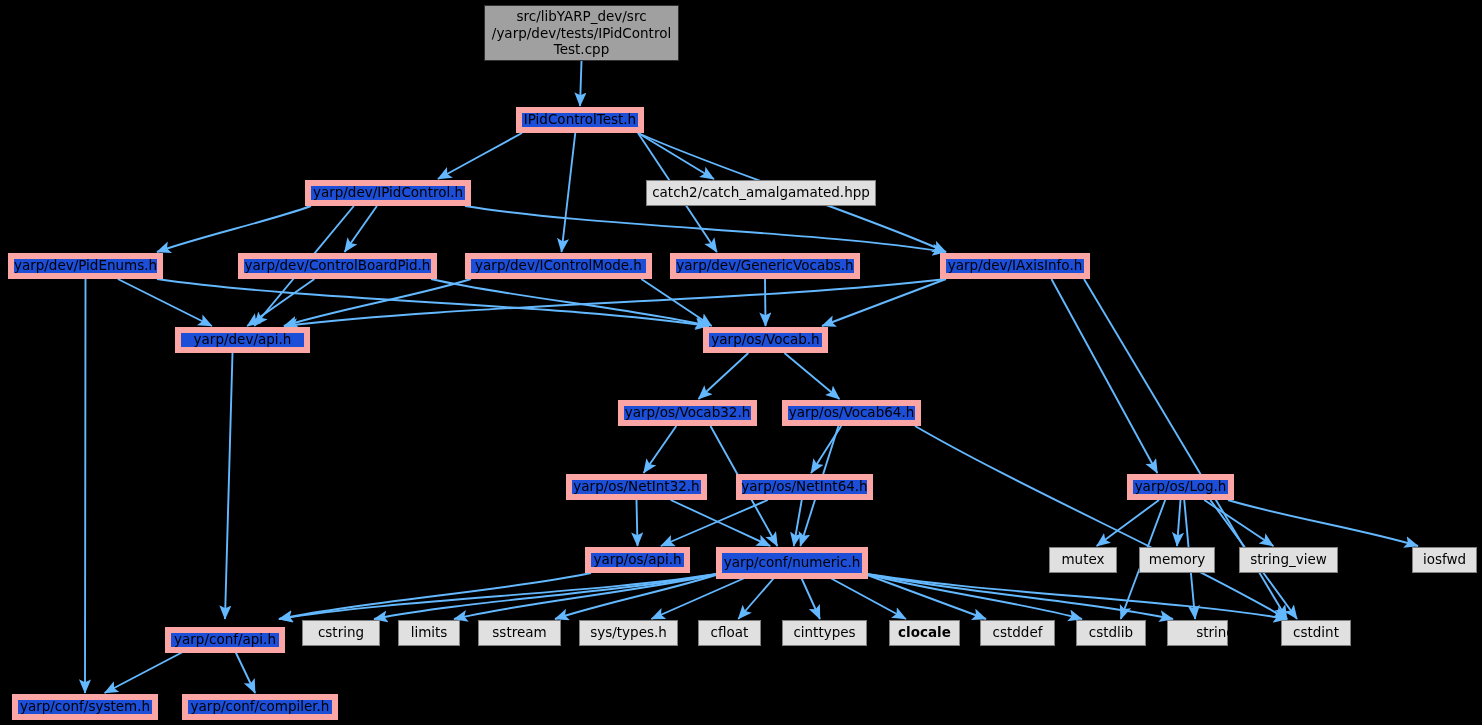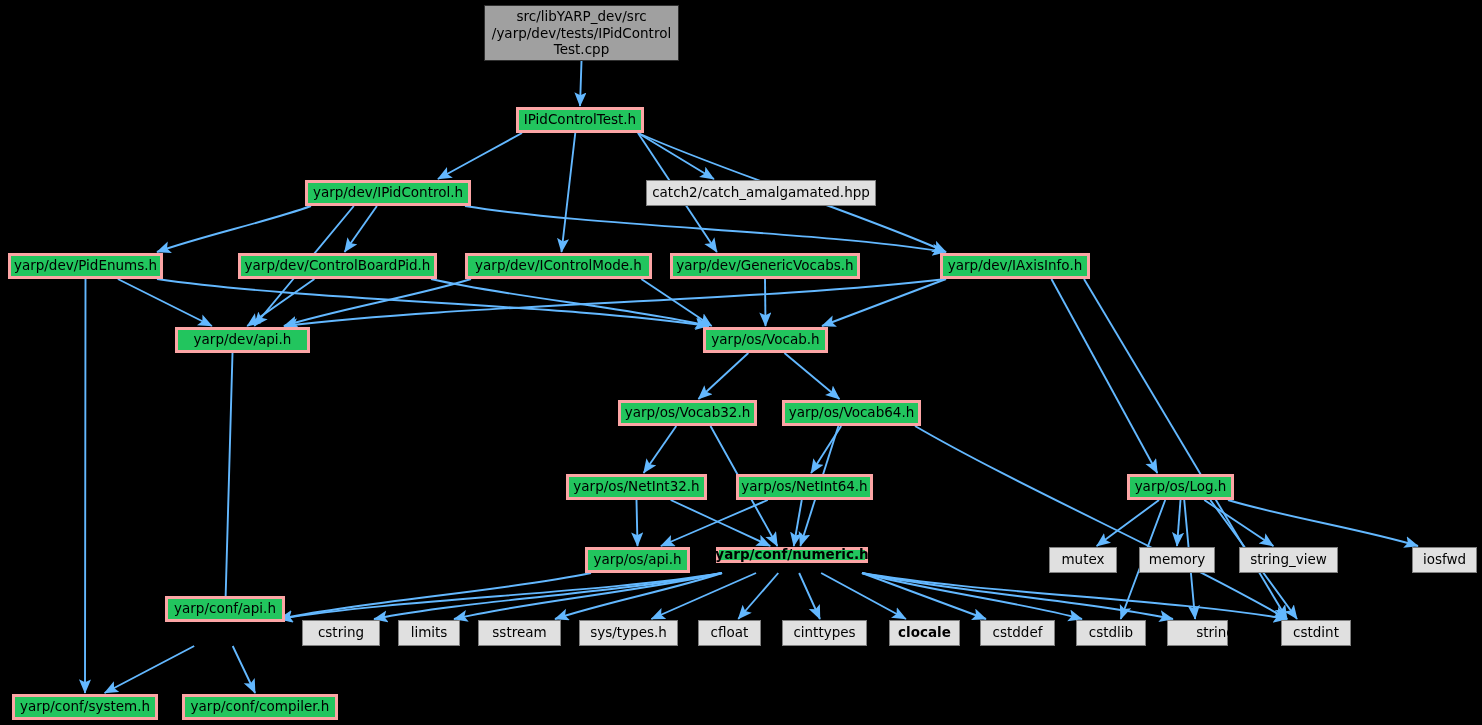"IPidControlTest.h" .node.hdr { background: #22c55e -> #1d4ed8; border: 3px solid #fca5a5 -> 6px solid #fca5a5 }
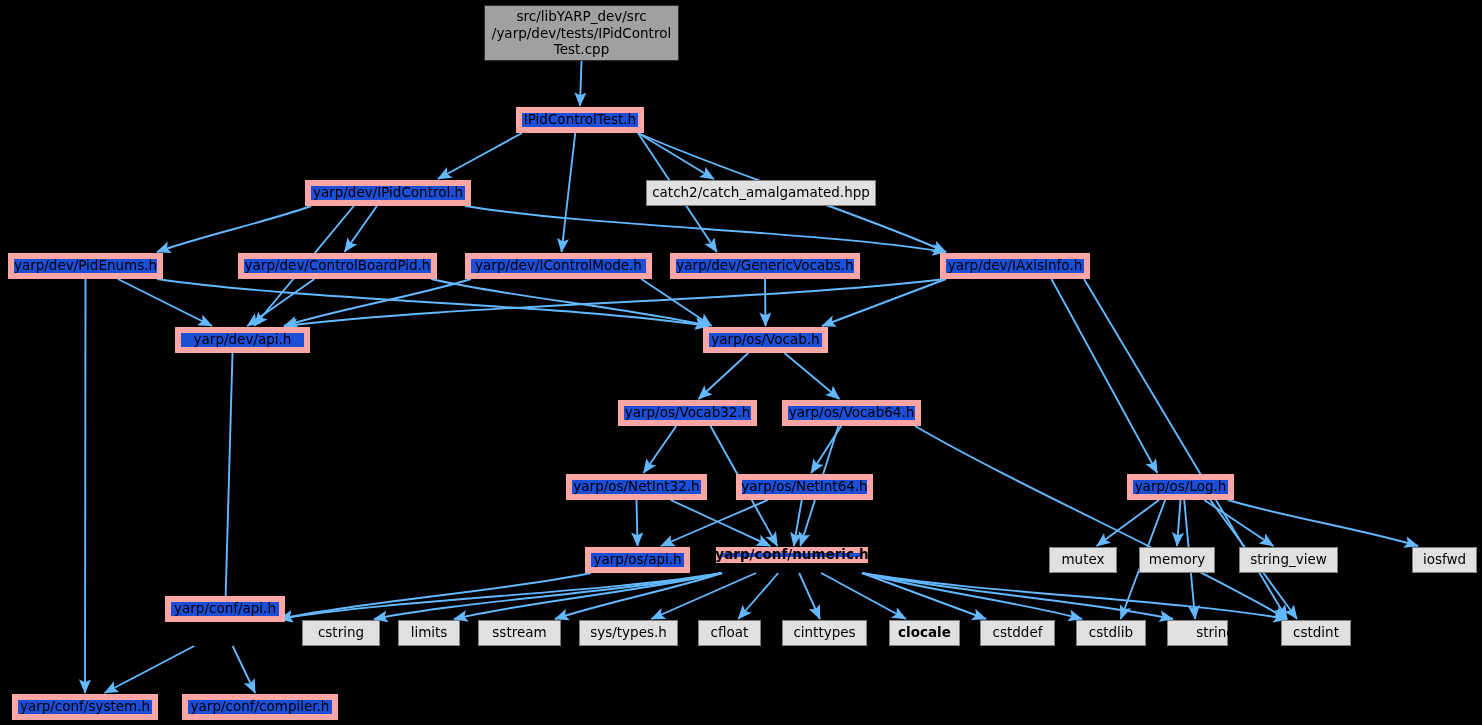"yarp/conf/numeric.h" div.node { font-weight: bold -> none; height: 16px -> 32px }
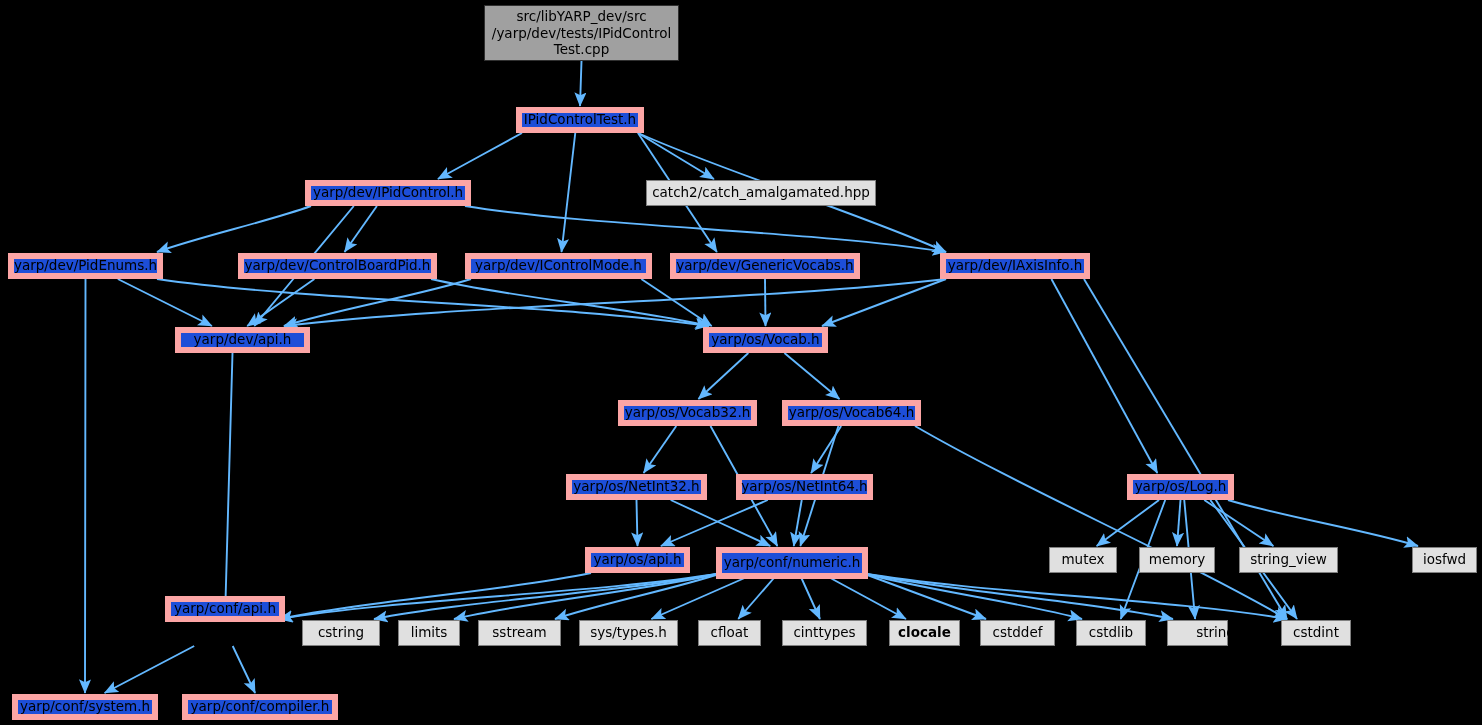"yarp/conf/api.h" div.node { top: 596px -> 627px }
